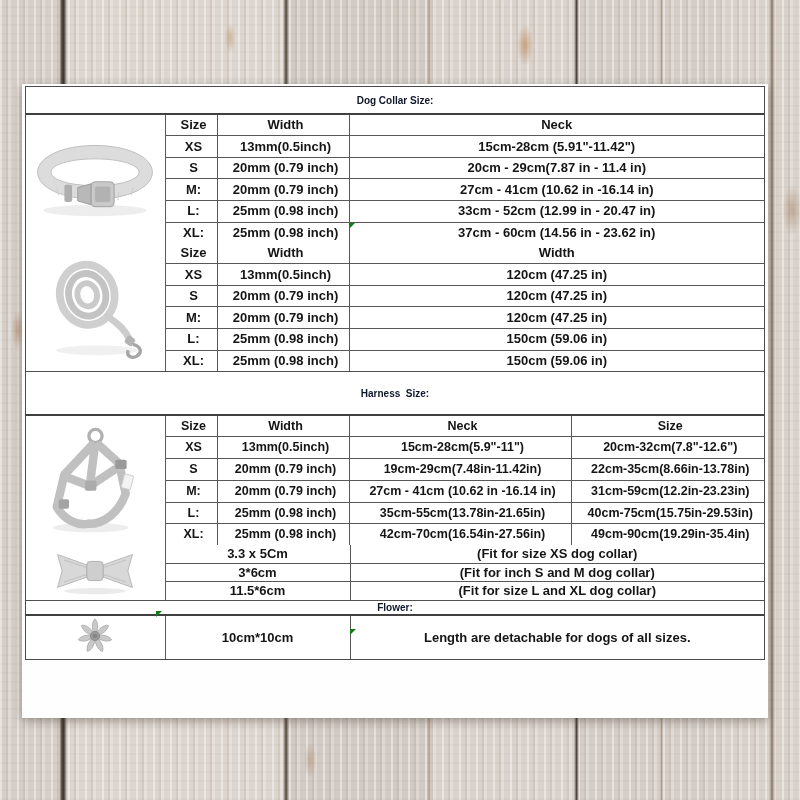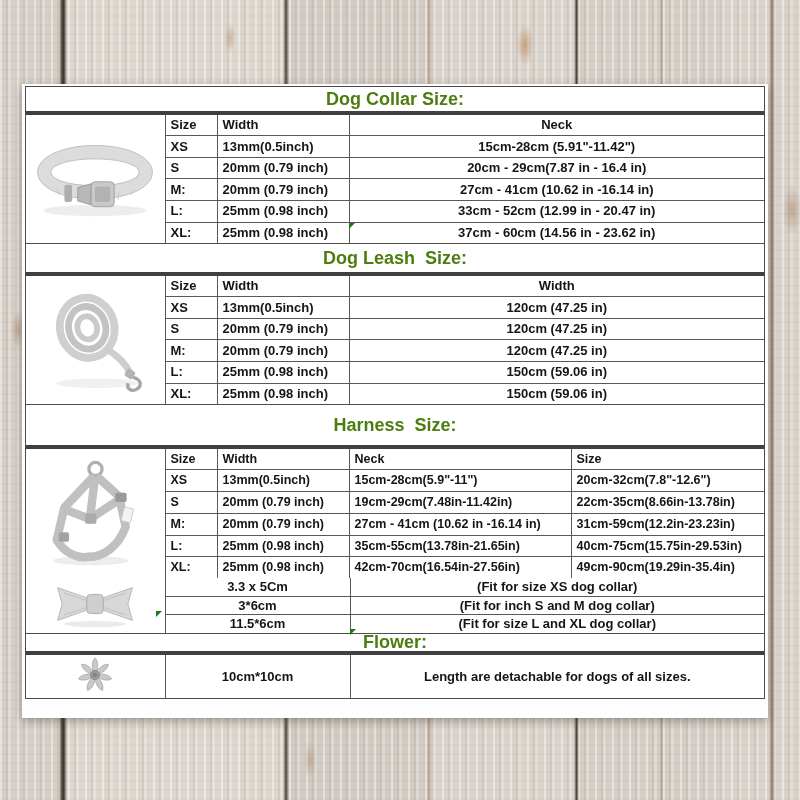"Dog Collar Size:" .title { border-bottom: 4px solid #404040 -> 2px solid #404040; color: #4d7c0f -> #0f172a; font-size: 18px -> 10px }
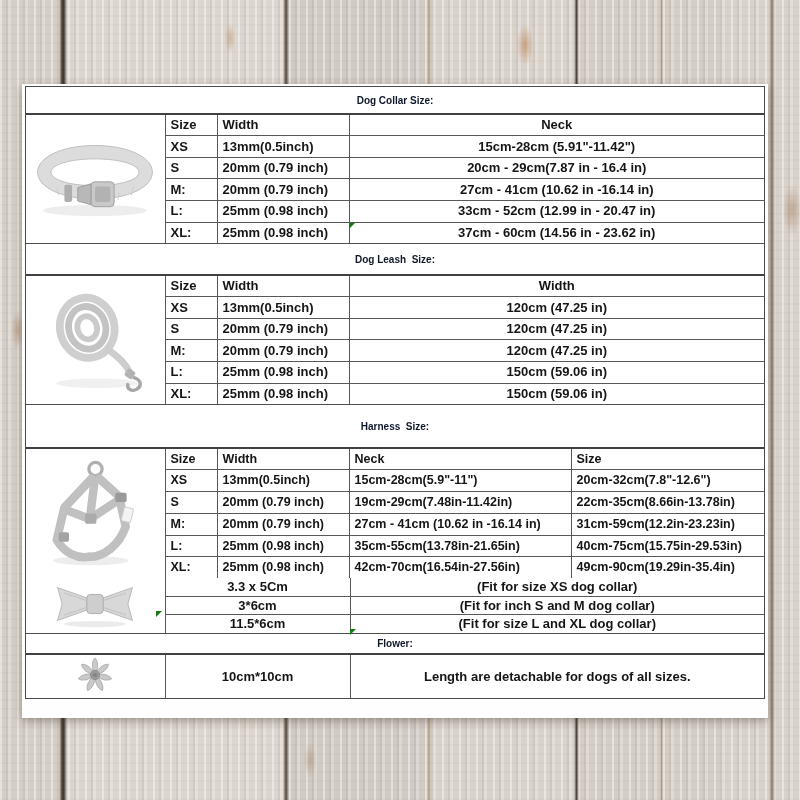"Size" .al { text-align: left -> center }
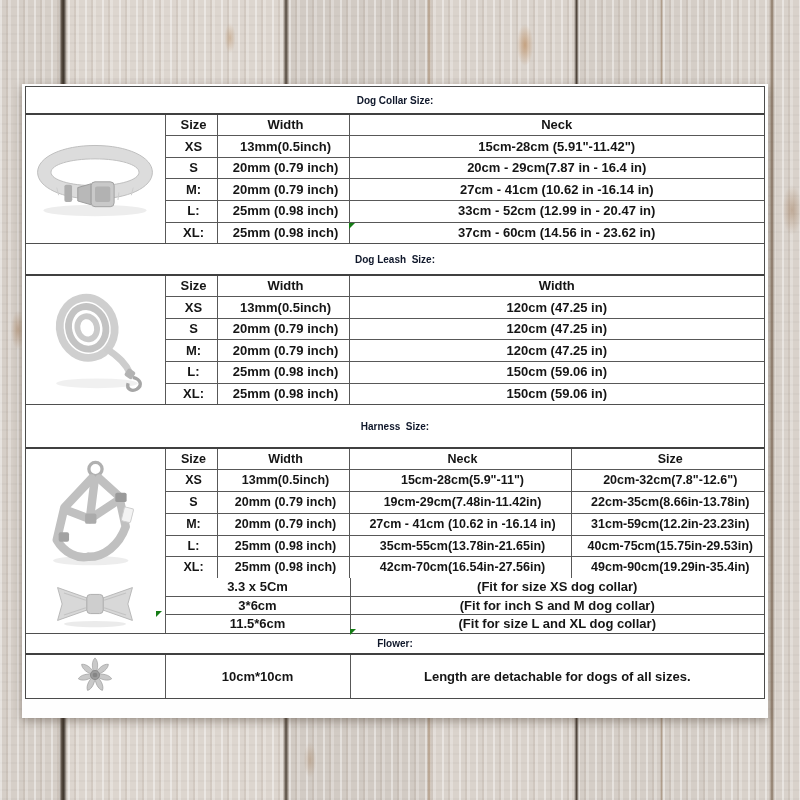"20cm - 29cm(7.87 in -" td.ac { text: 16.4 -> 11.4 }
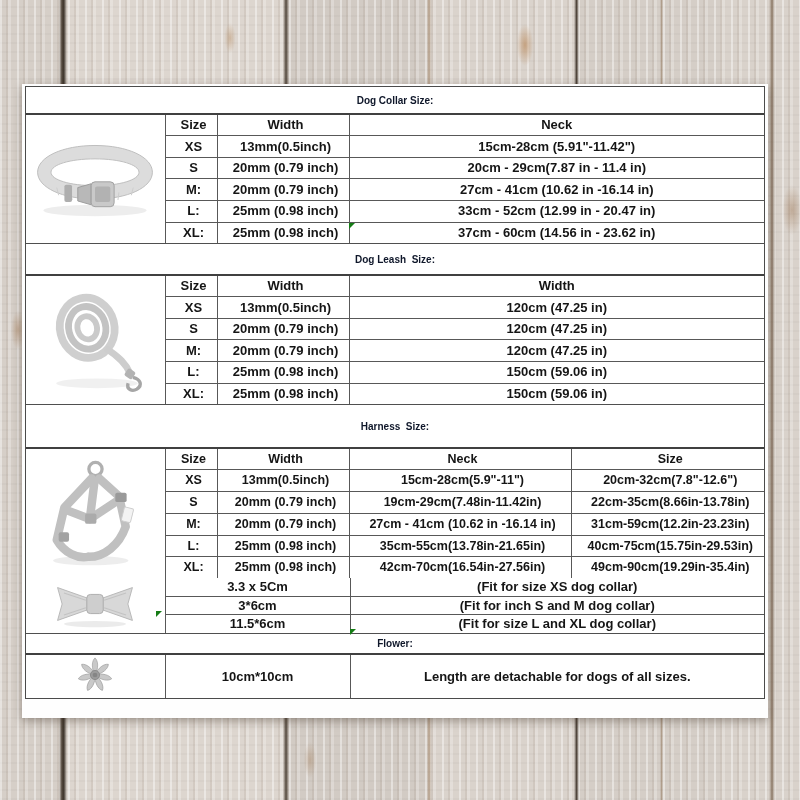"Dog Leash Size:" div.title { html: <div>Dog Leash Size:</div> -> none }
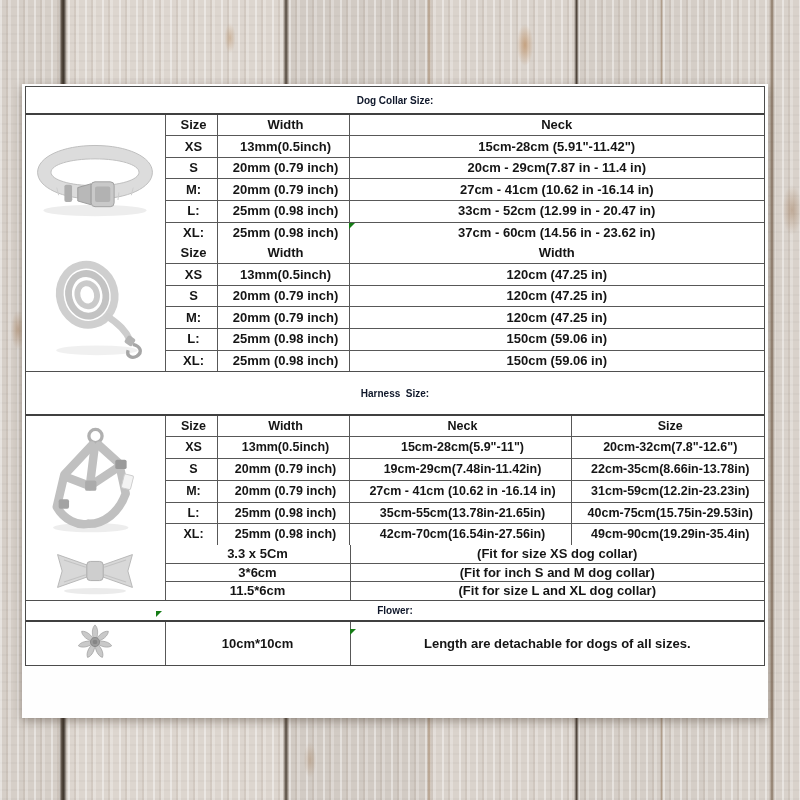"Flower:" .t5 { height: 22px -> 16px }
